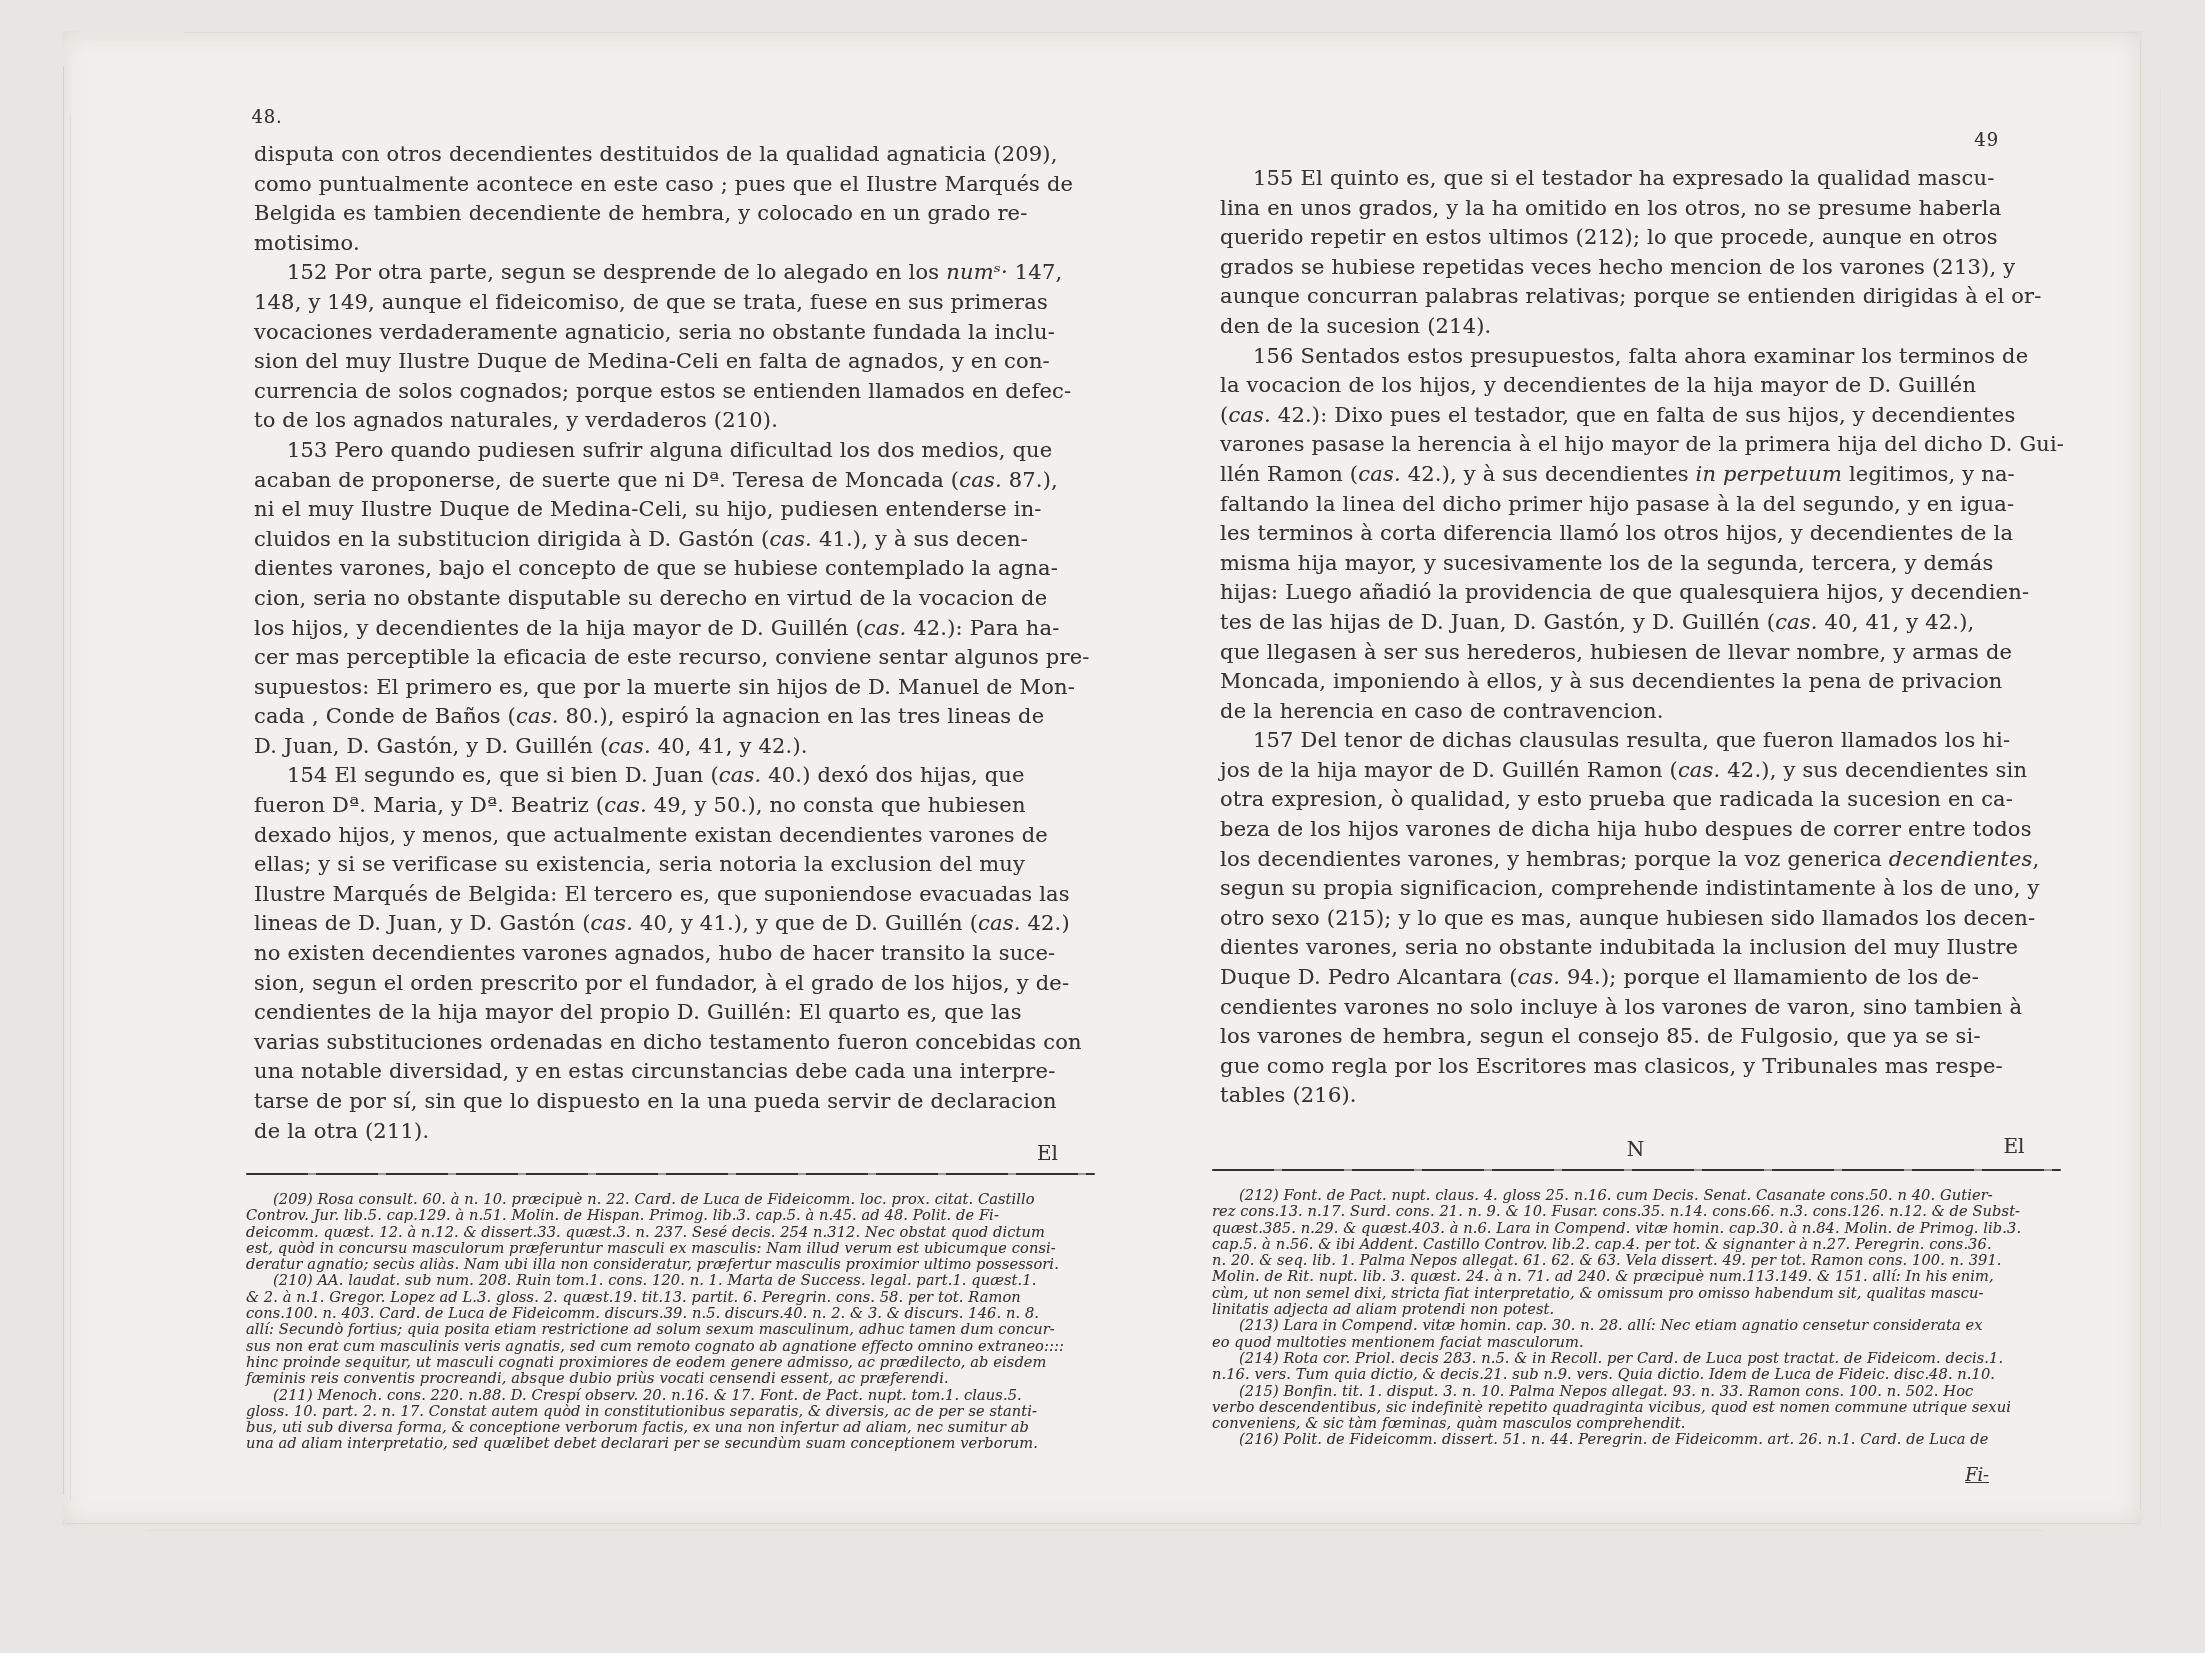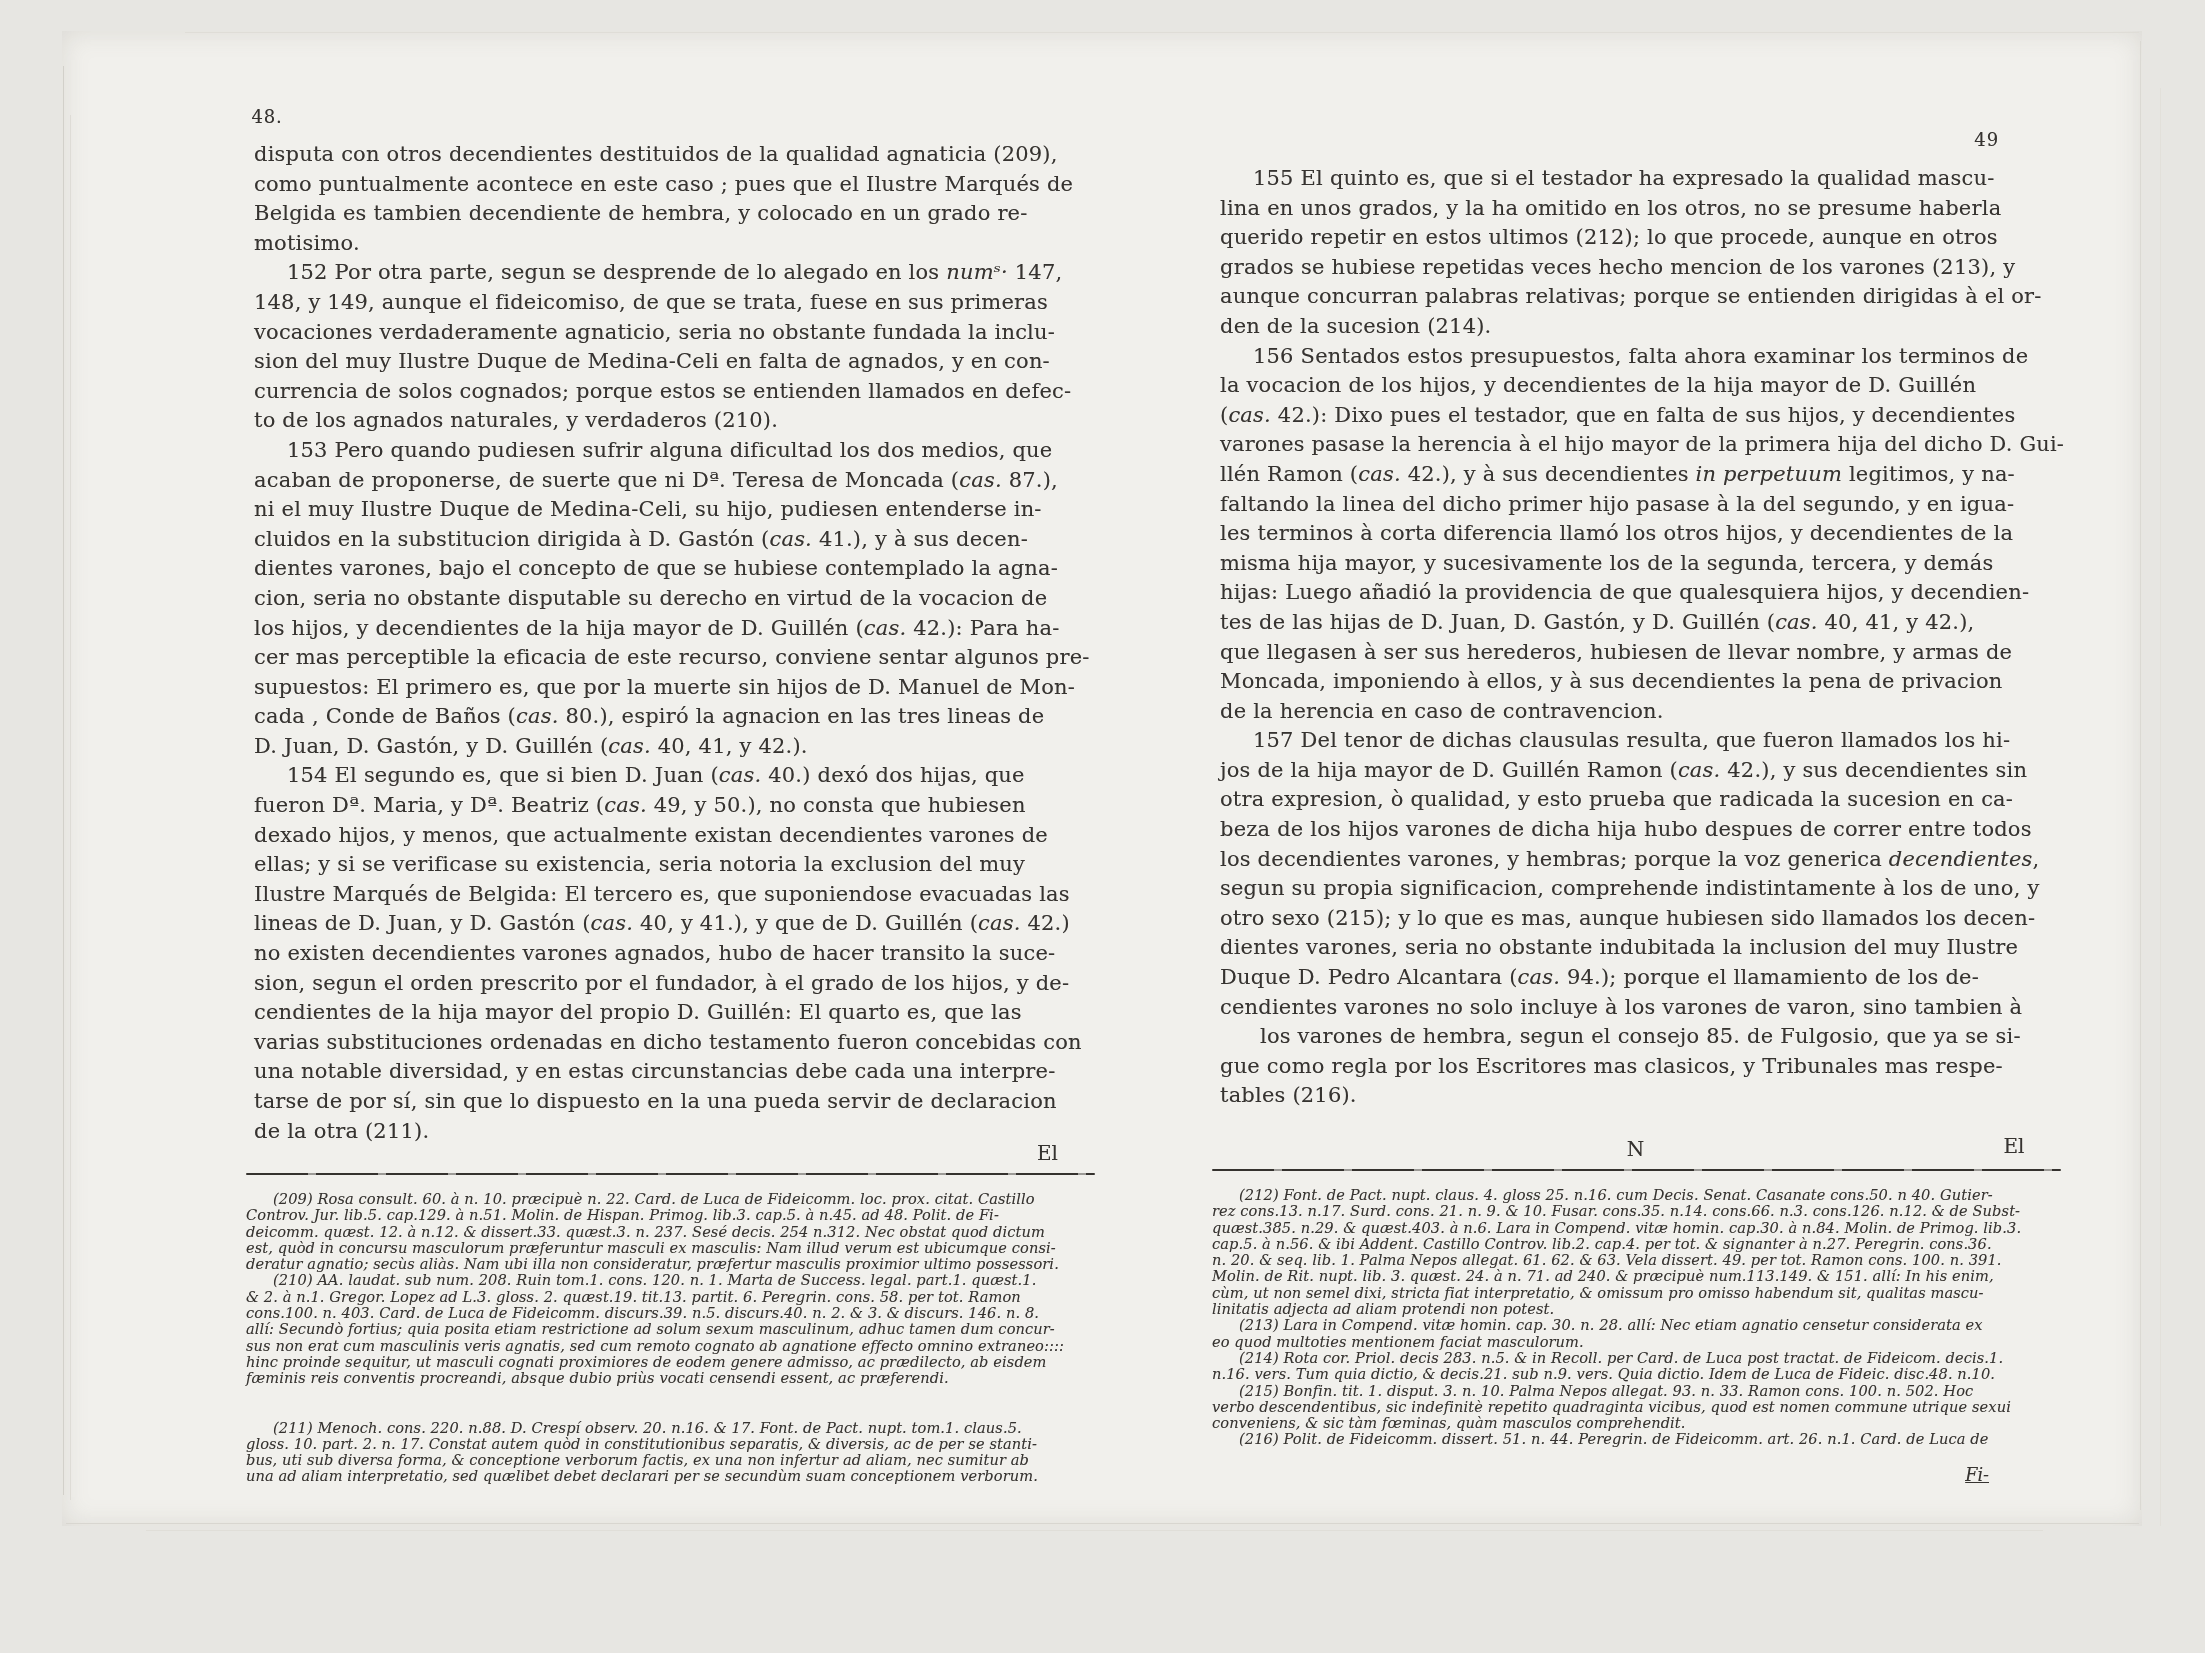"los varones de hembra, segun" div.line { margin-left: 40px -> none }
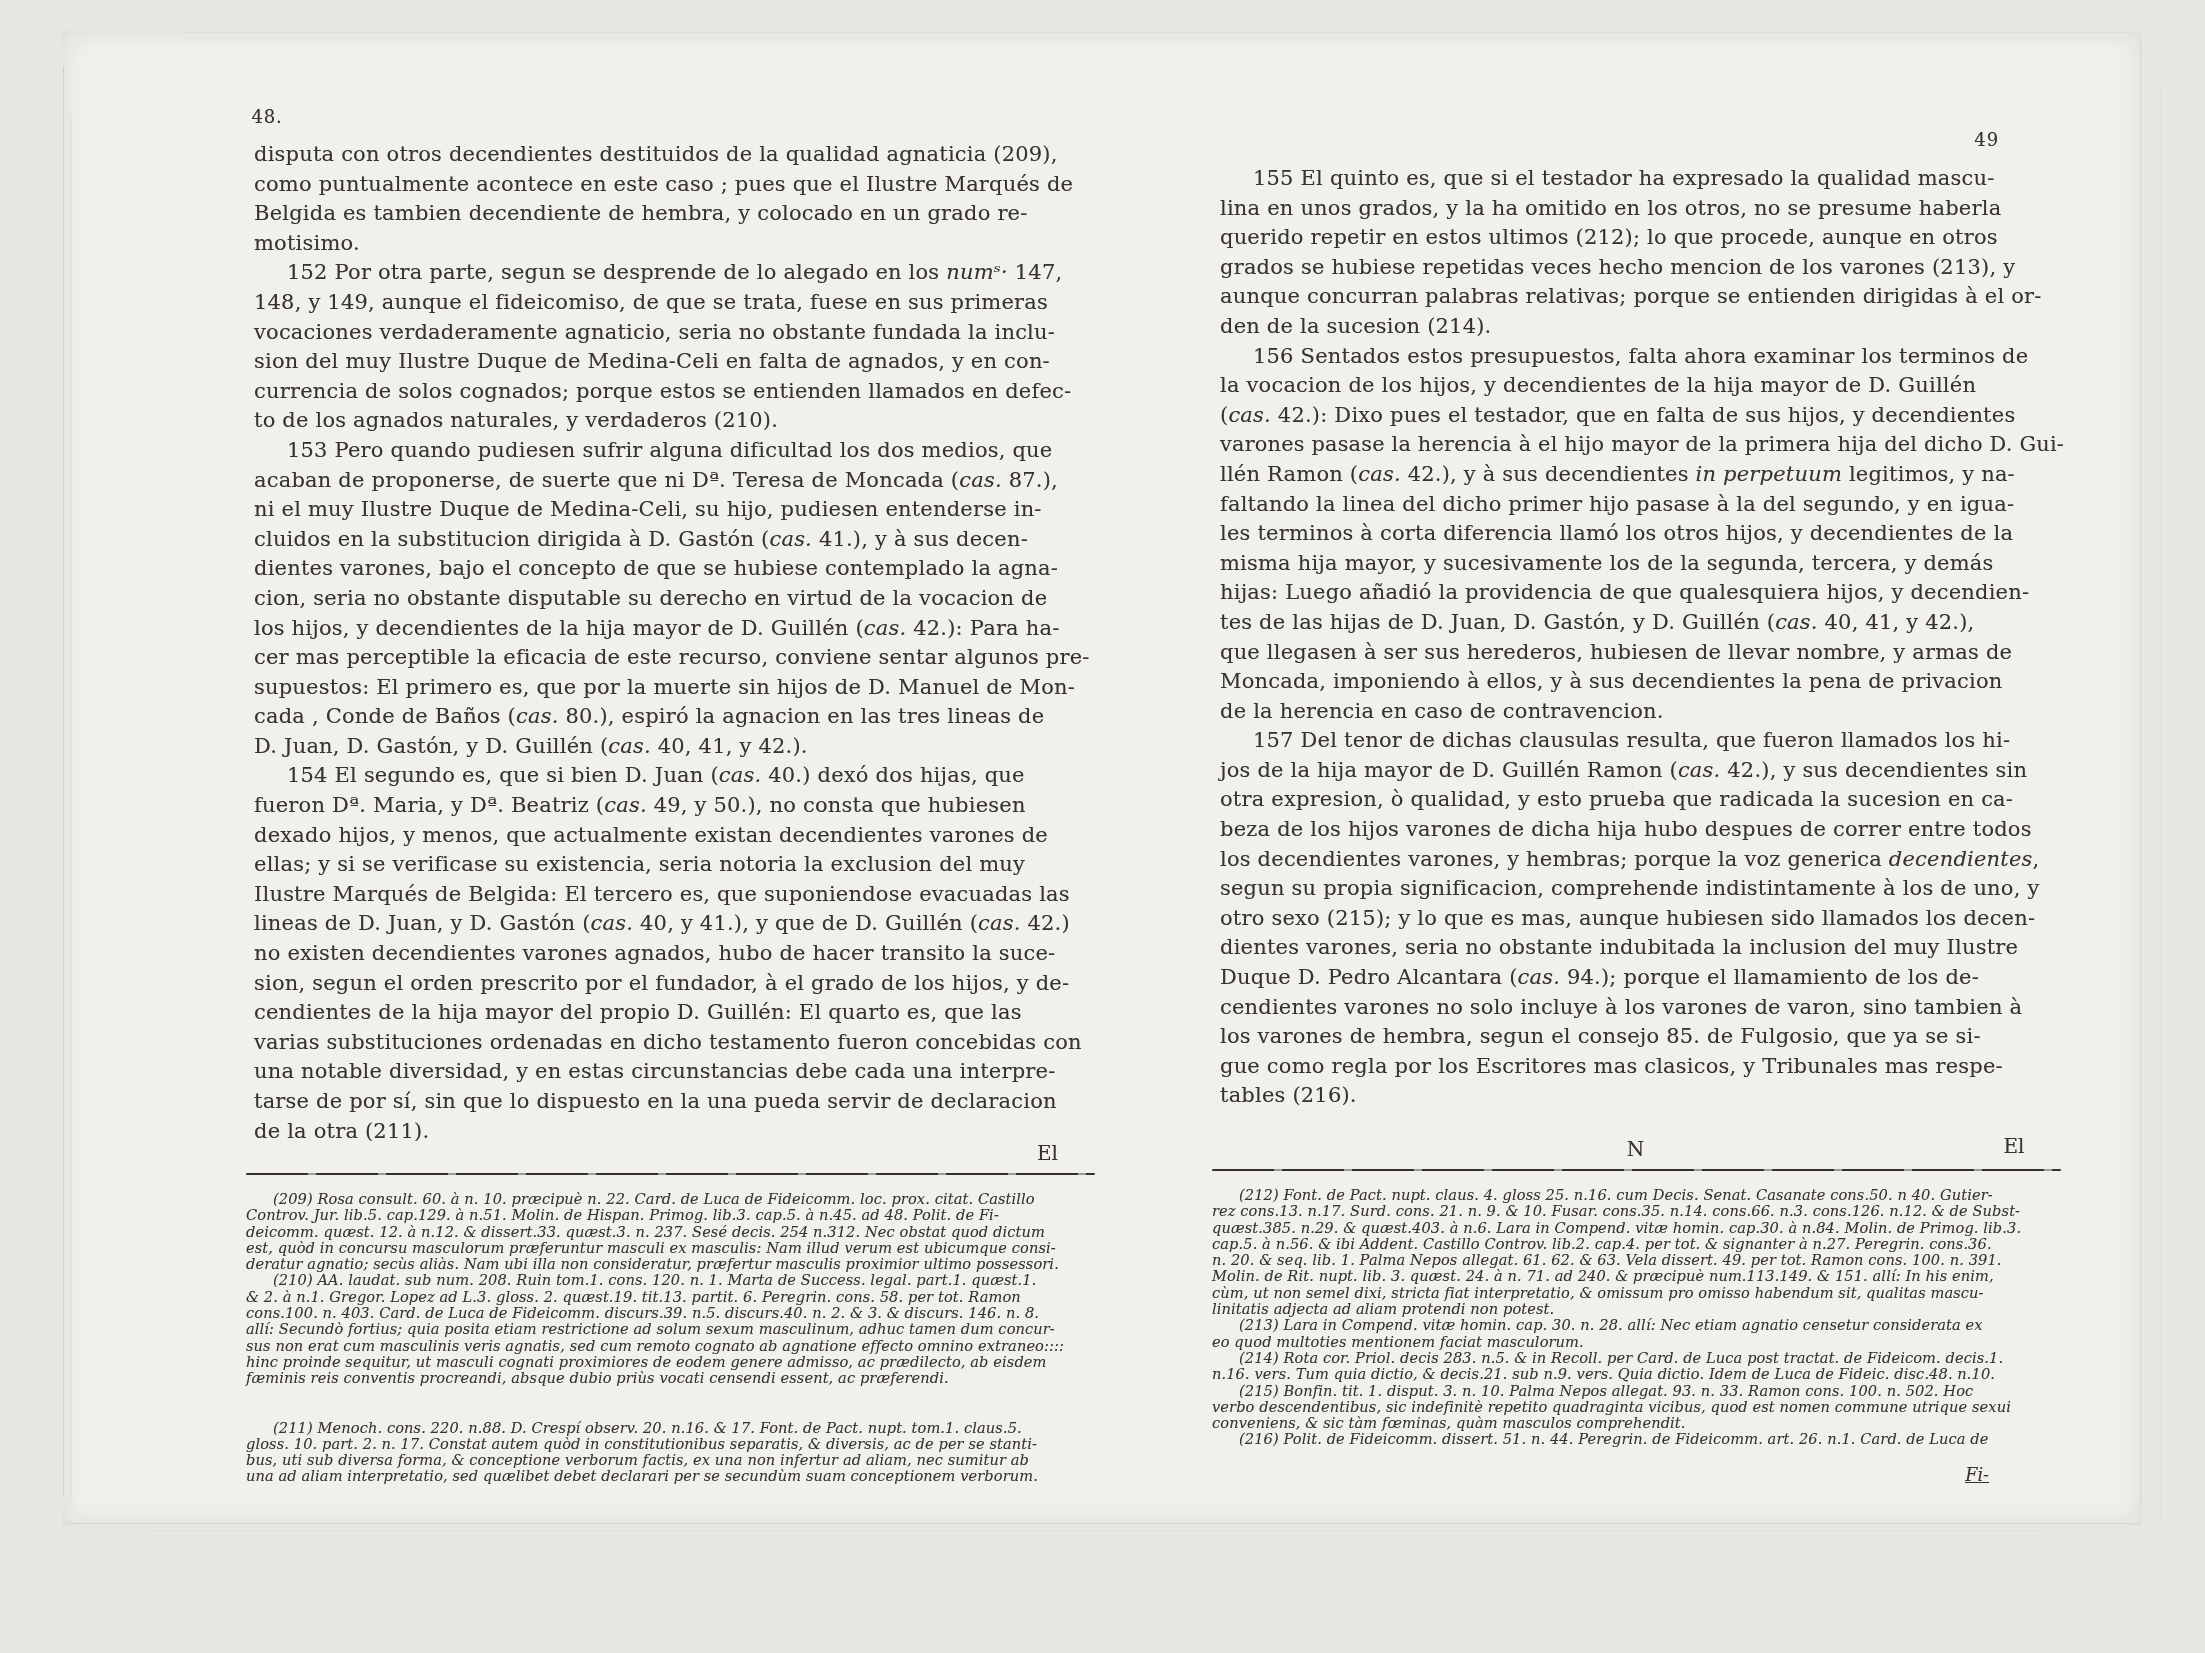"(211) Menoch. cons. 220. n.88." div.line { margin-top: 33px -> none }
